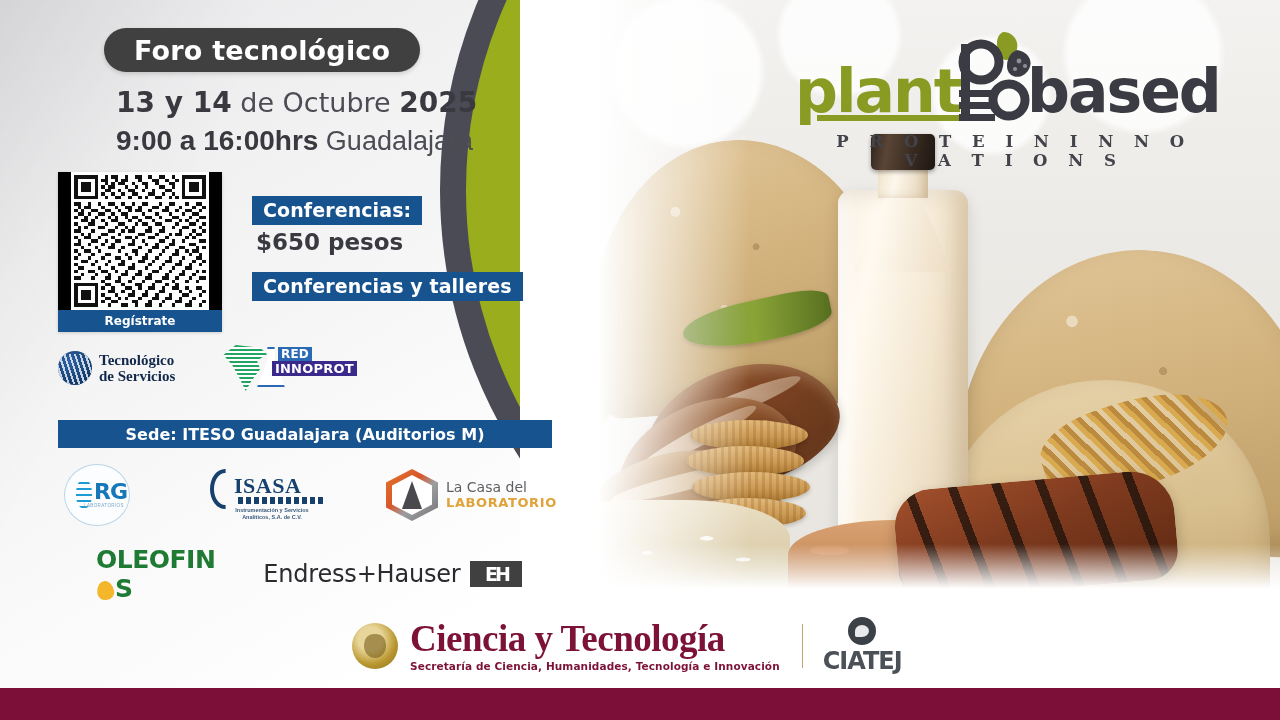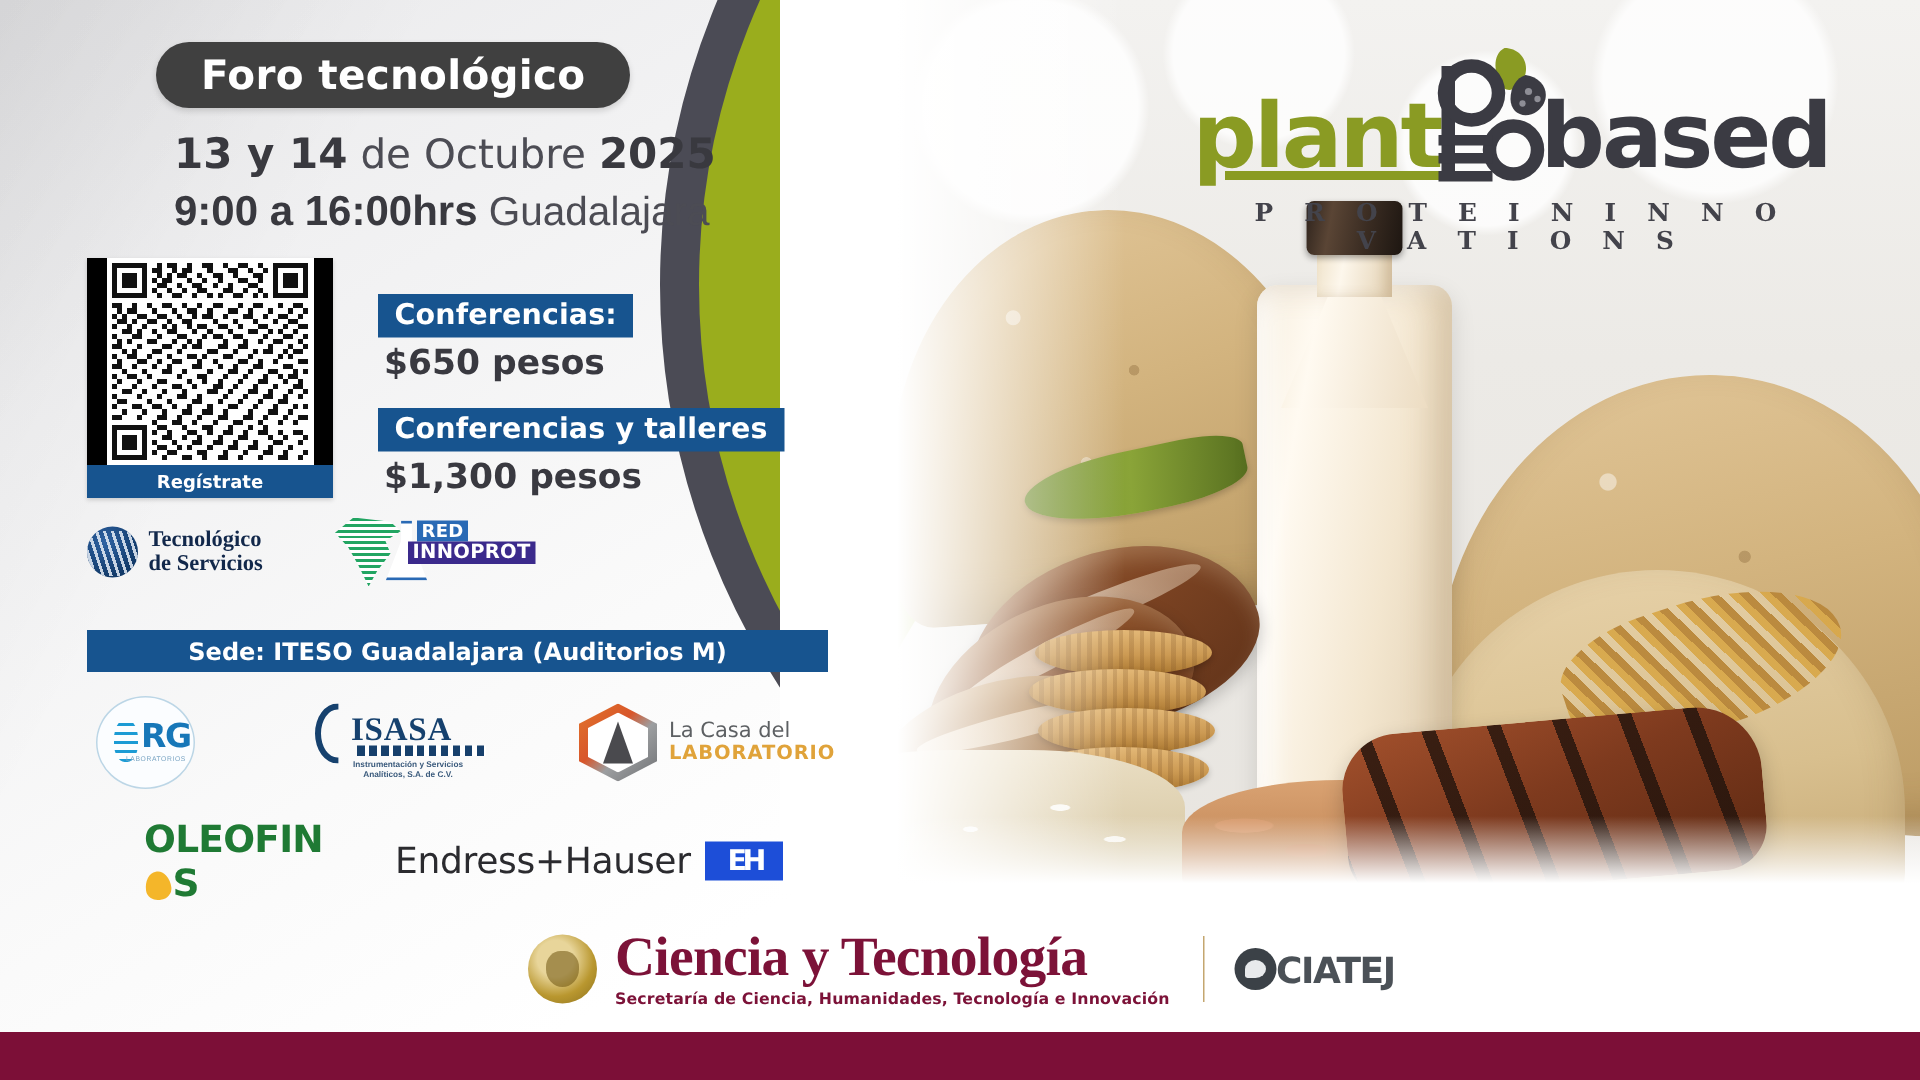"$1,300 pesos" div.price-val { html: <div>$1,300 pesos</div> -> none }
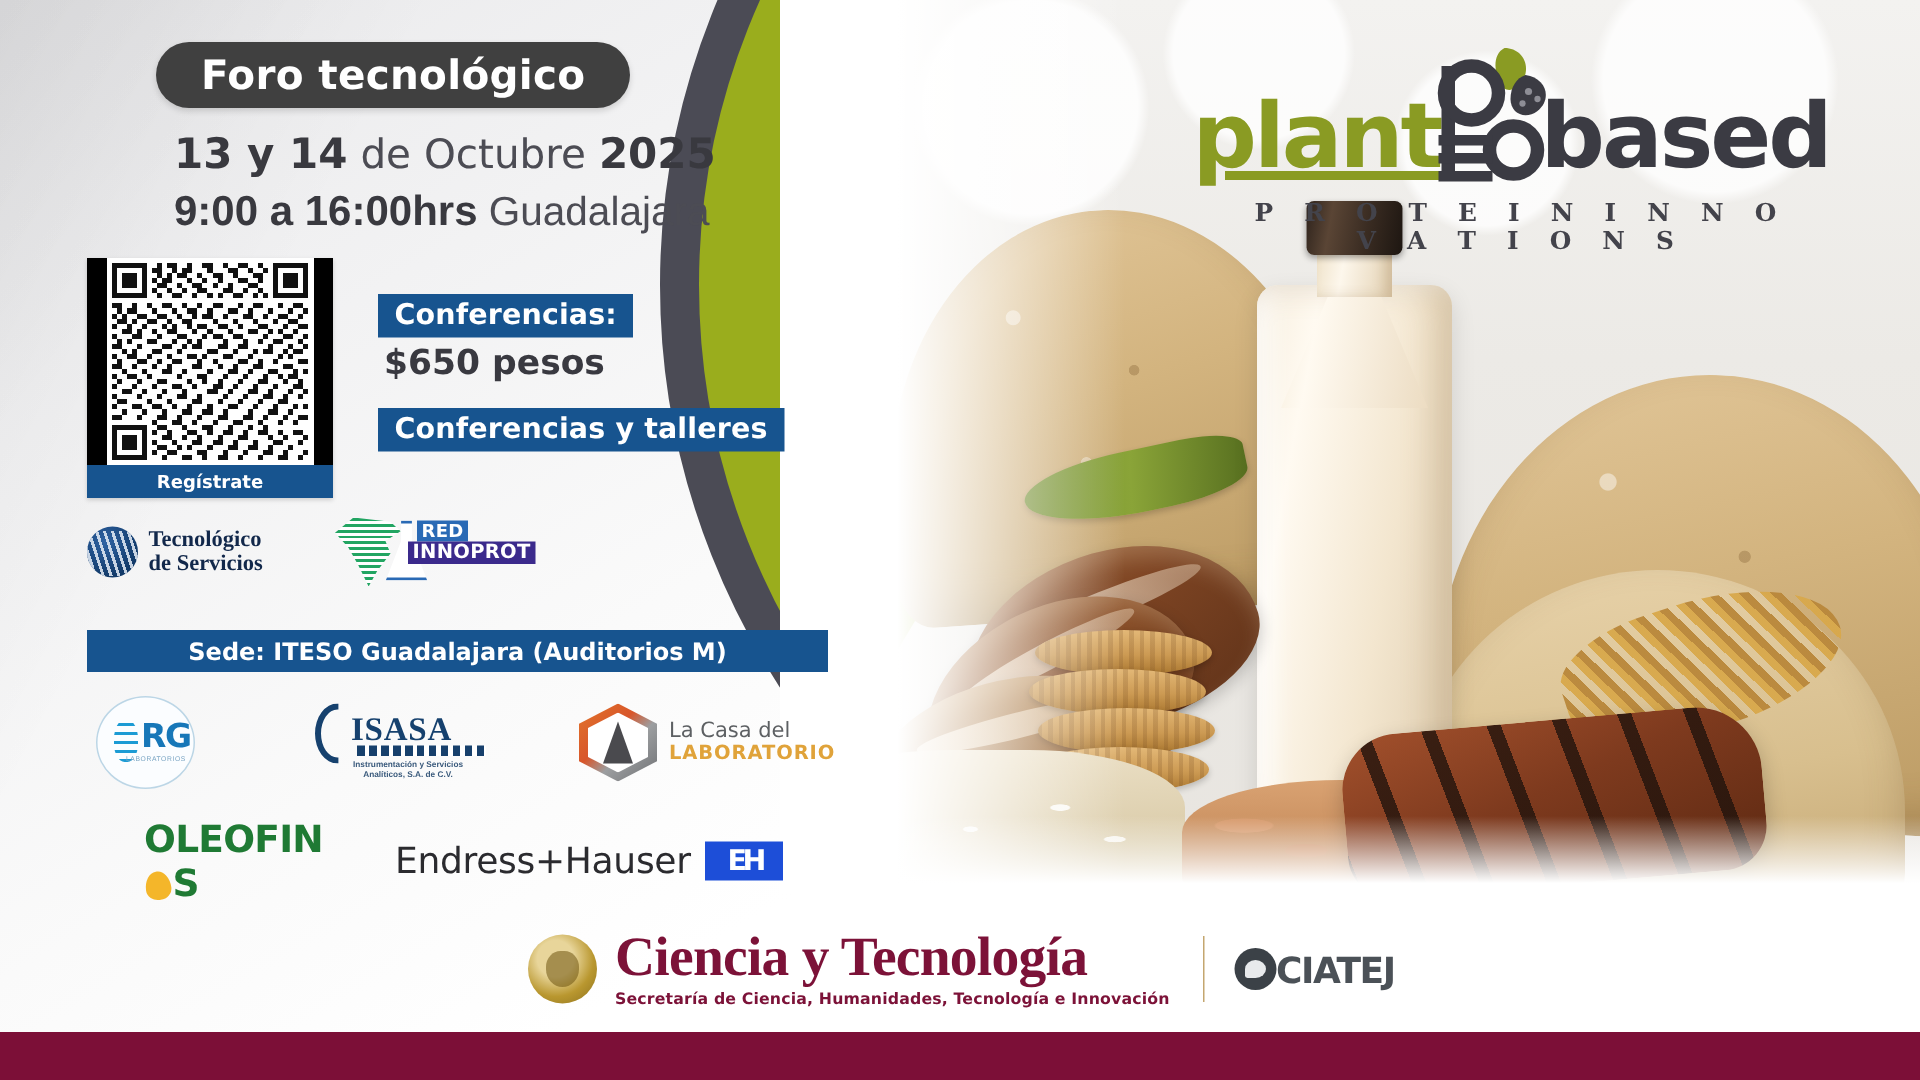"EH" .eh-mark { background: #1d4ed8 -> #404040 }
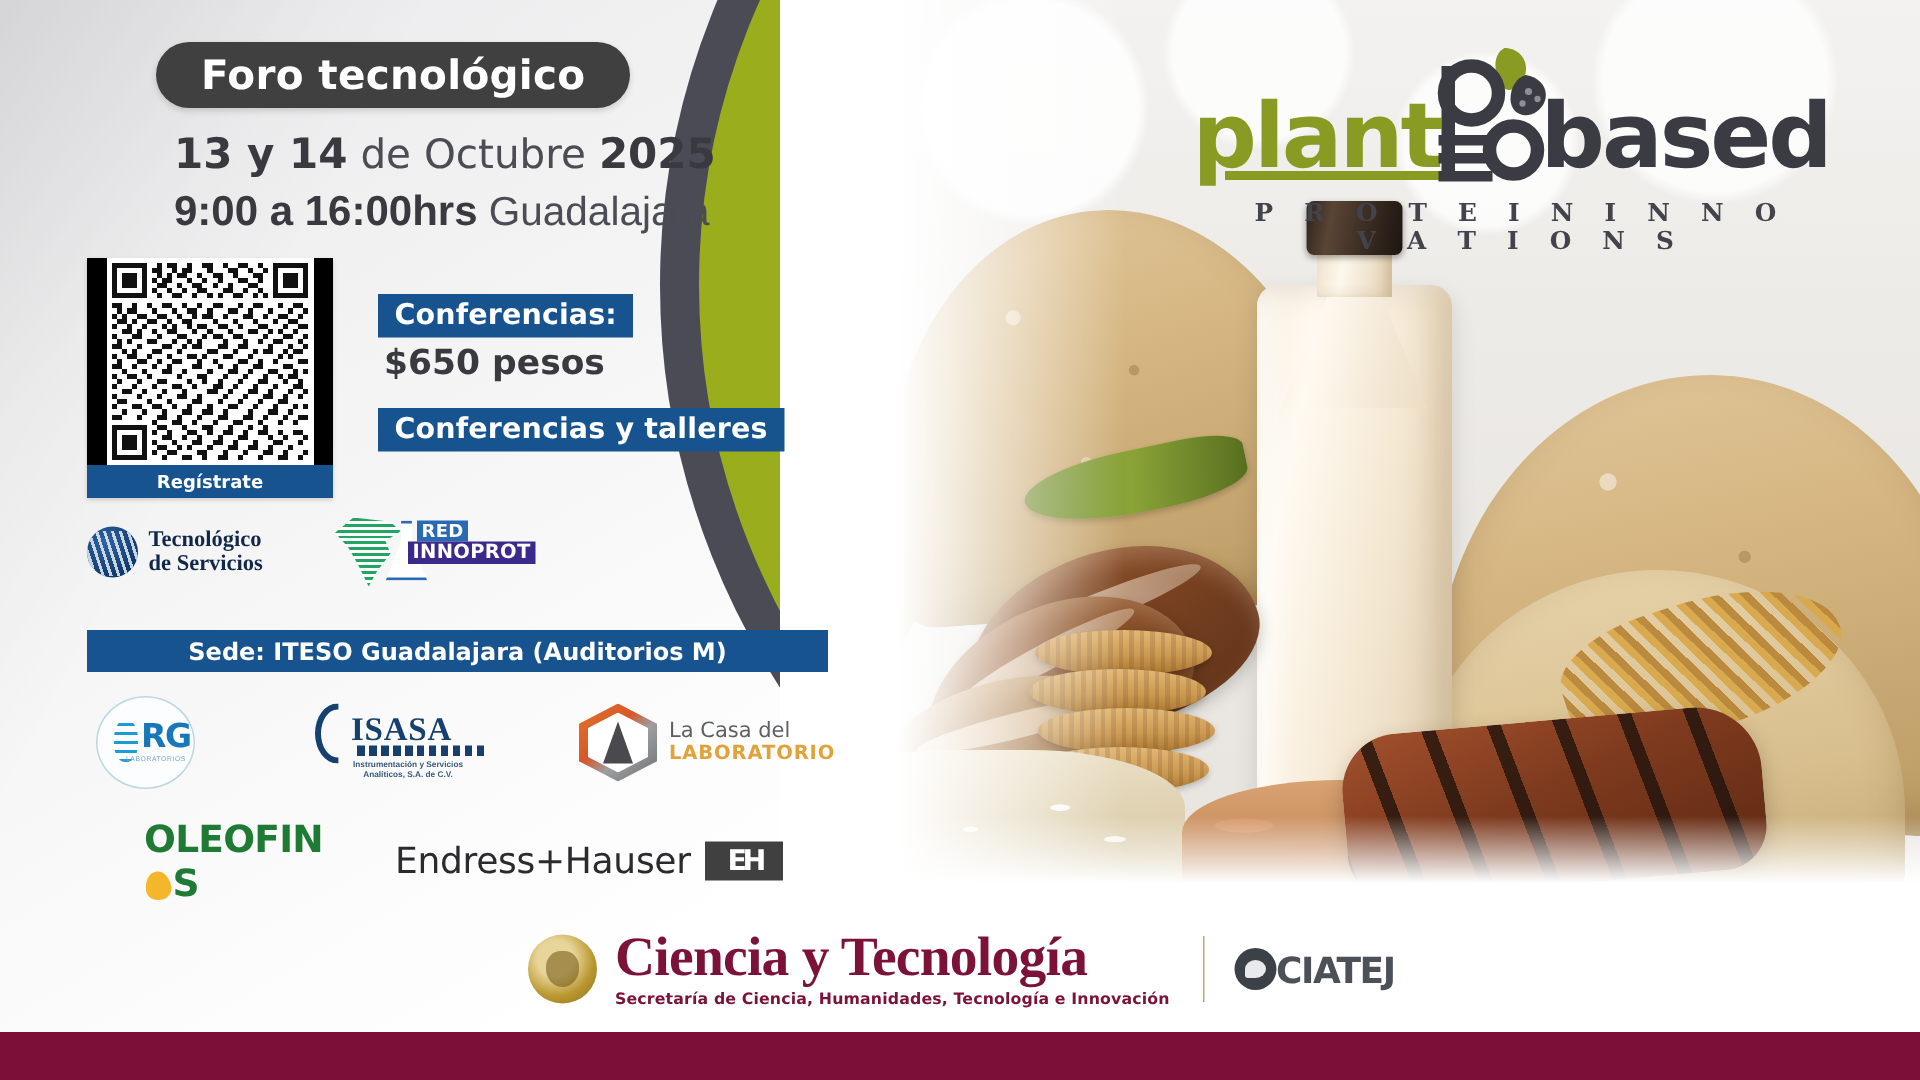"CIATEJ" .ciatej { flex-direction: none -> column }
